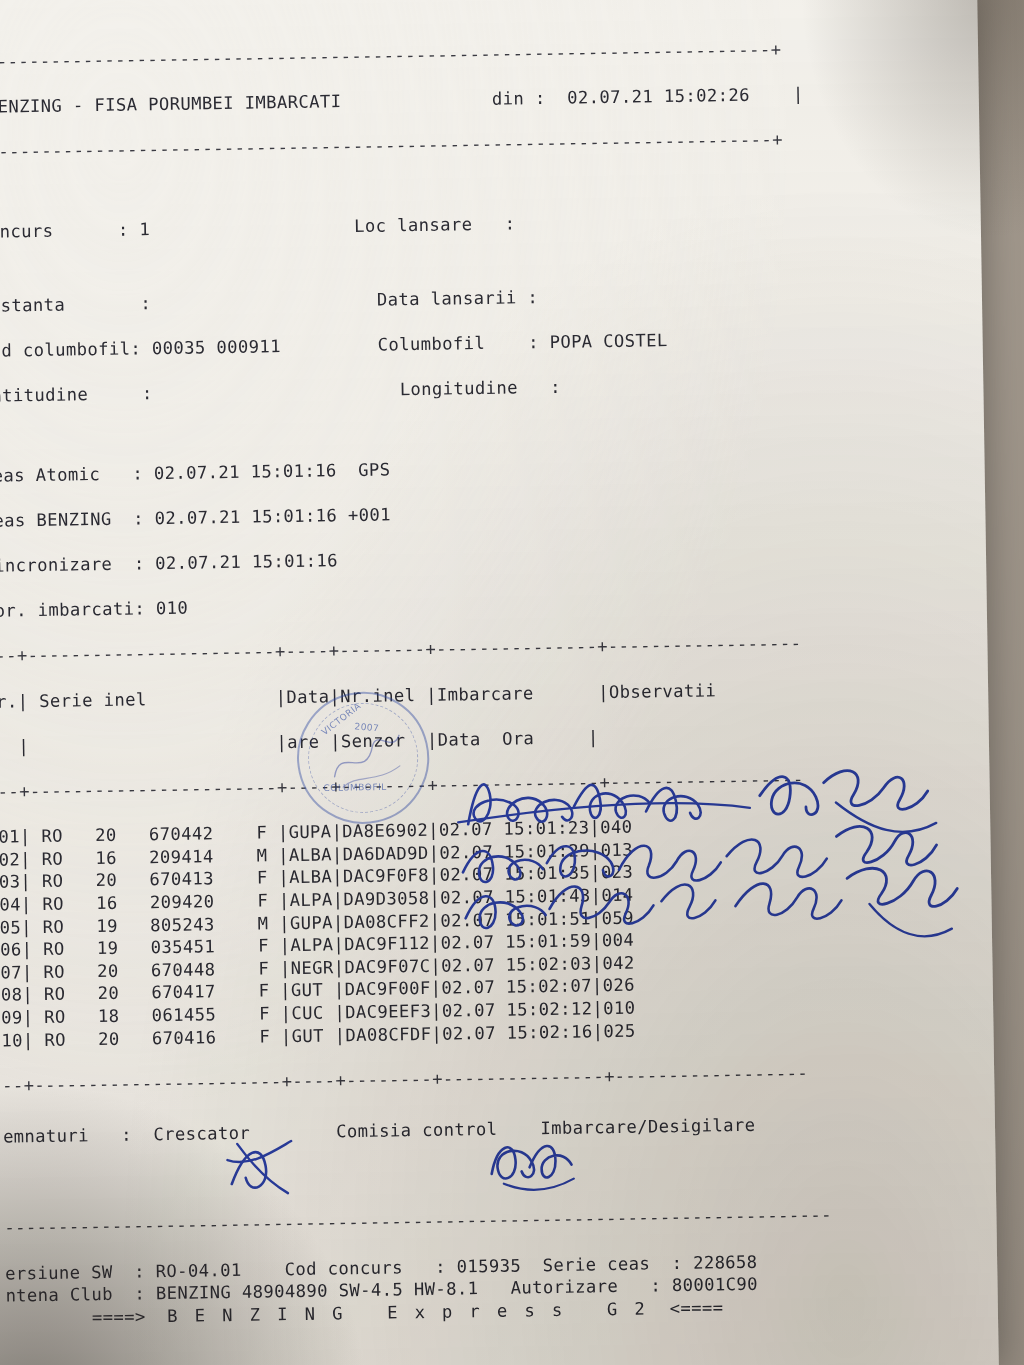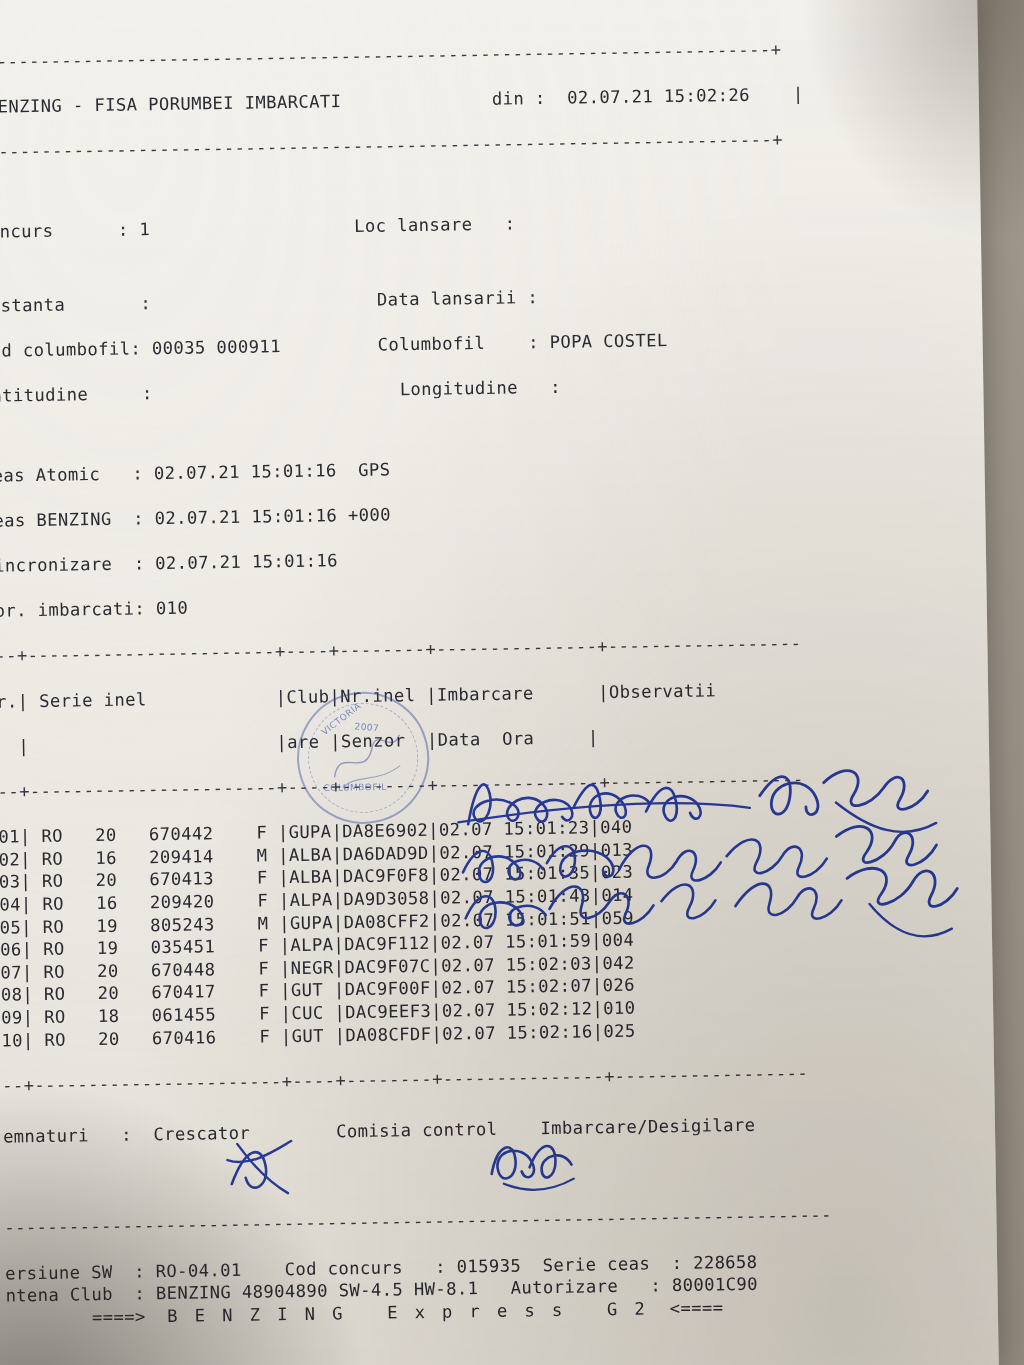"+000" span { text: +000 -> +001 }
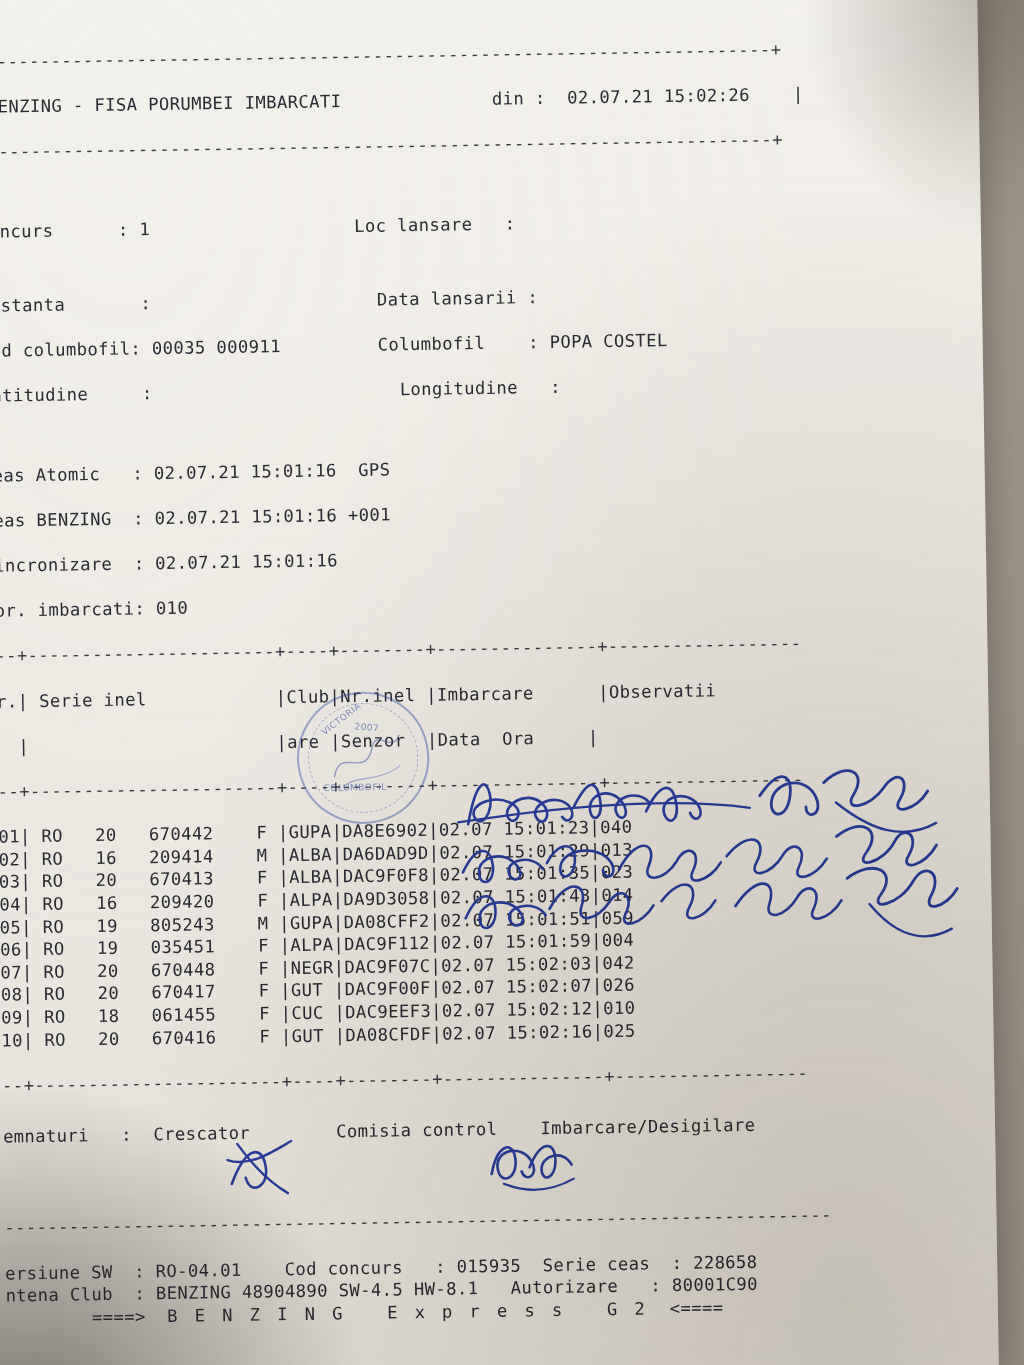"Club" span { text: Club -> Data }
